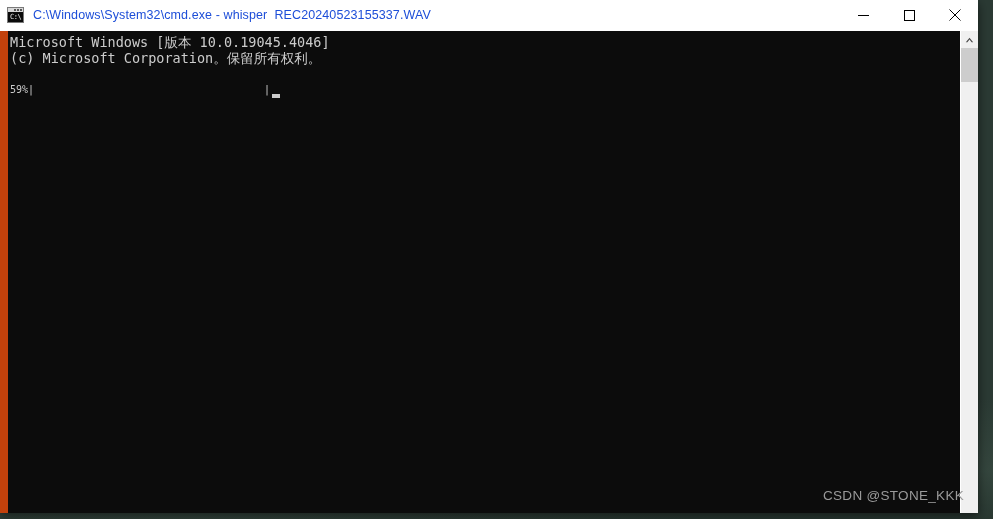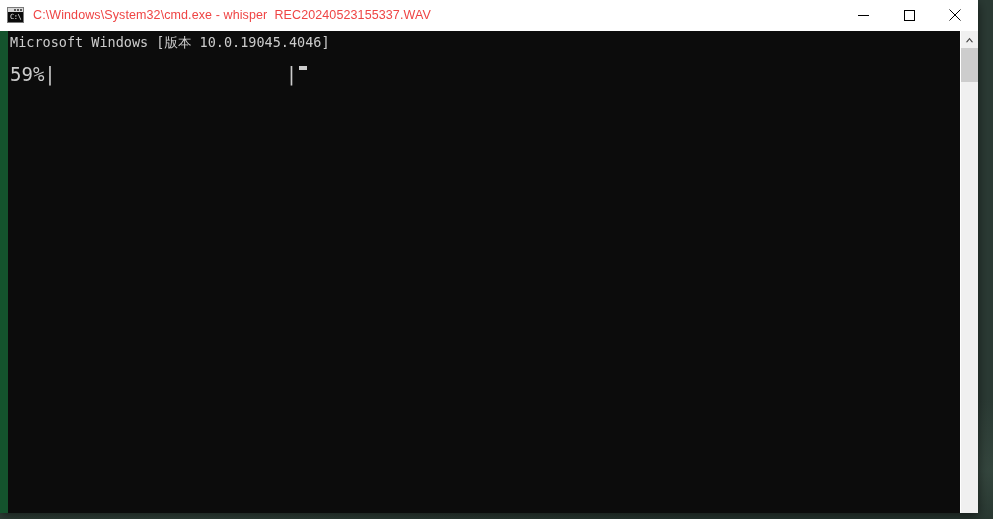"C:\Windows\System32\cmd.exe - whisper" #title-text { color: #ef4444 -> #1d4ed8 }
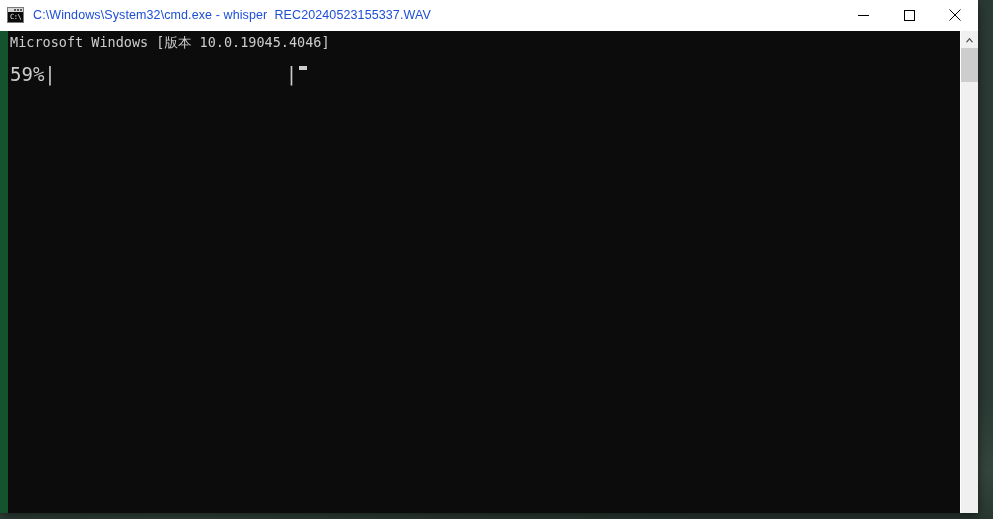"Microsoft Windows [版本 10.0.19045.4046]" #console-wrap { border-left: 8px solid #14532d -> 8px solid #c2410c }
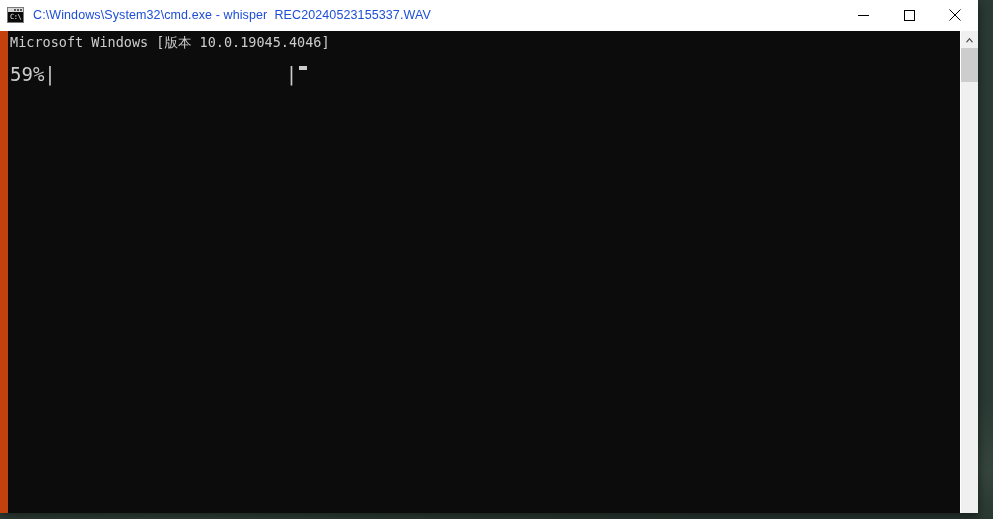"(c) Microsoft Corporation。保留所有权利。" div.line { html: none -> <div>(c) Microsoft Corporation。保留所有权利。</div> }
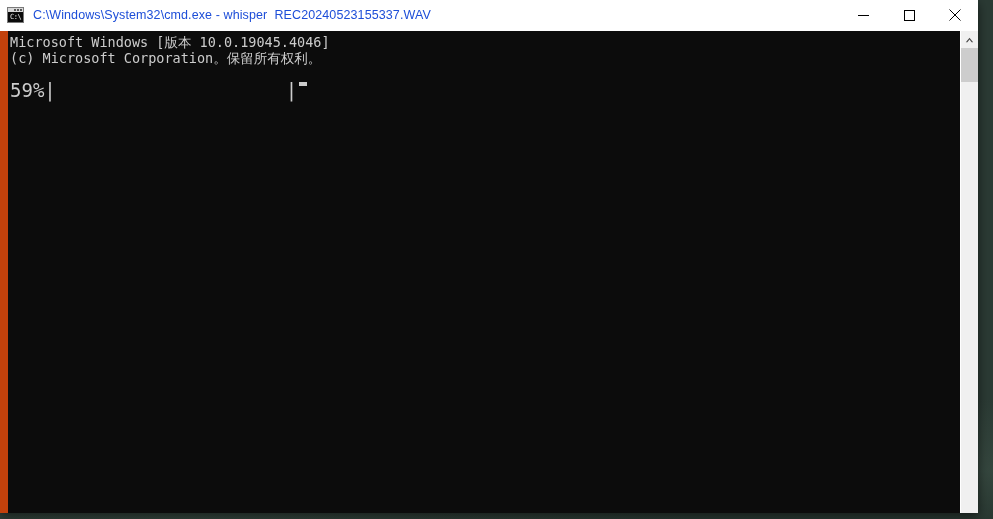"59%" #progress-line { align-items: flex-start -> flex-end; font-size: 19px -> 10px }
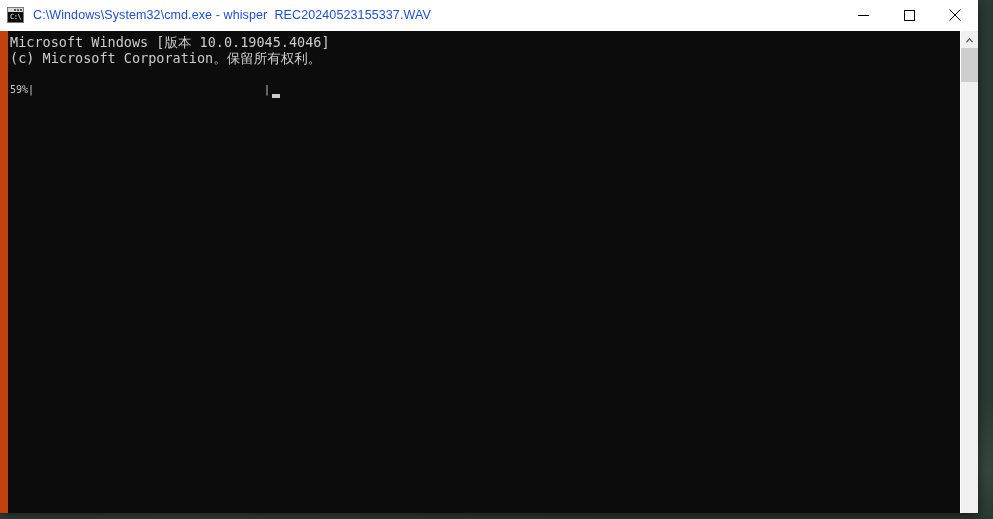"CSDN @STONE_KKK" div { html: none -> <div>CSDN @STONE_KKK</div> }
